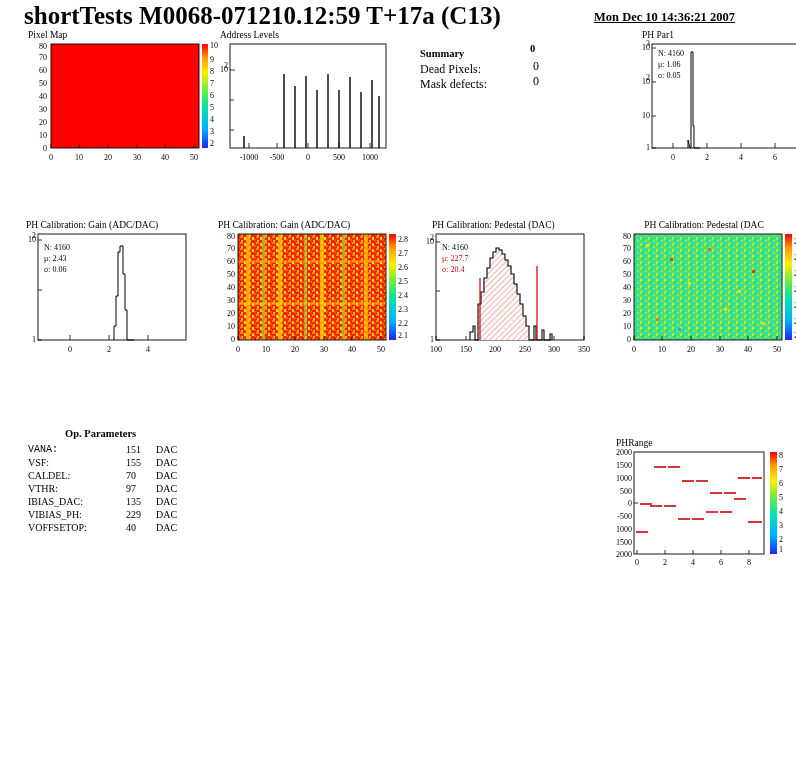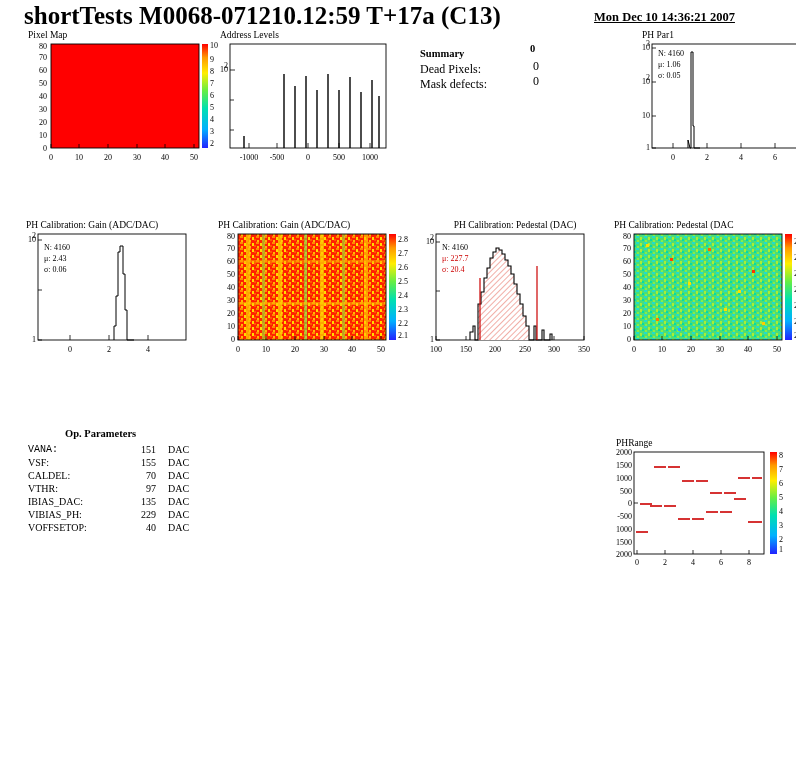"PH Calibration: Pedestal (DAC)" div.panel-title { text-align: center -> none }
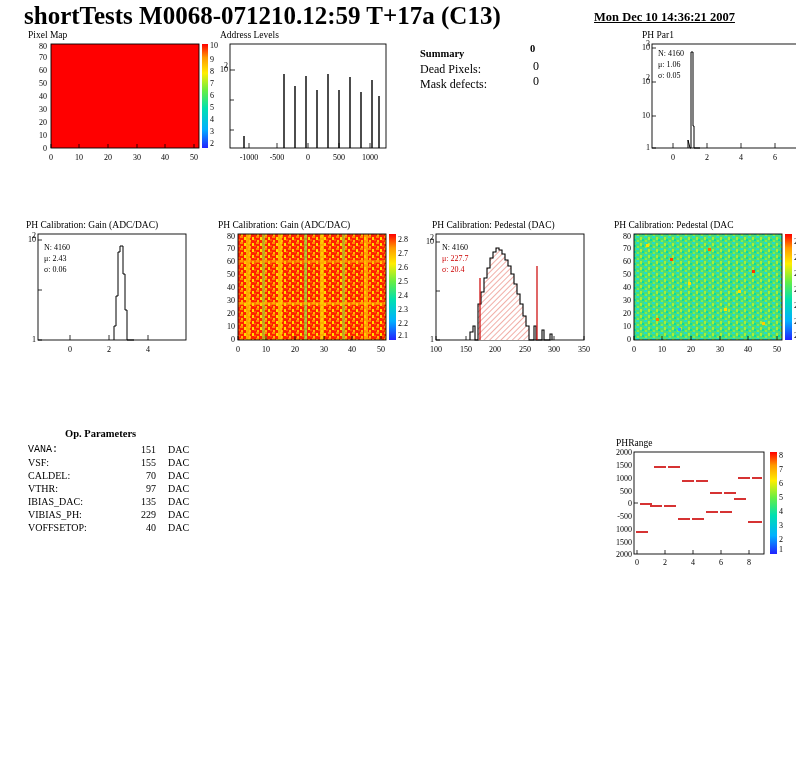"PH Calibration: Pedestal (DAC" div.panel-title { text-align: none -> center }
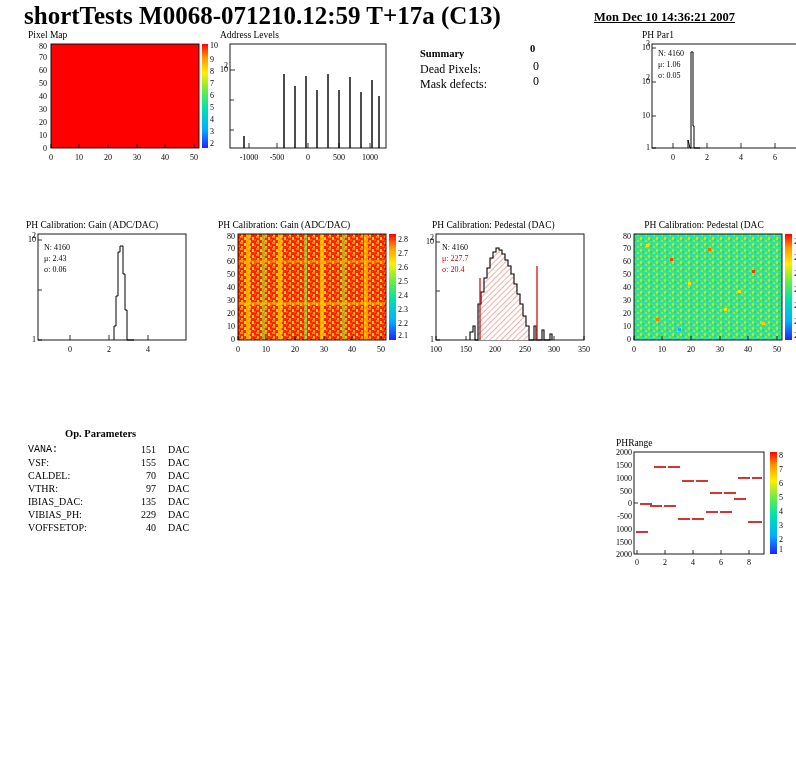"151" table.op td.val { padding-right: 12px -> 0; text-align: right -> none }
